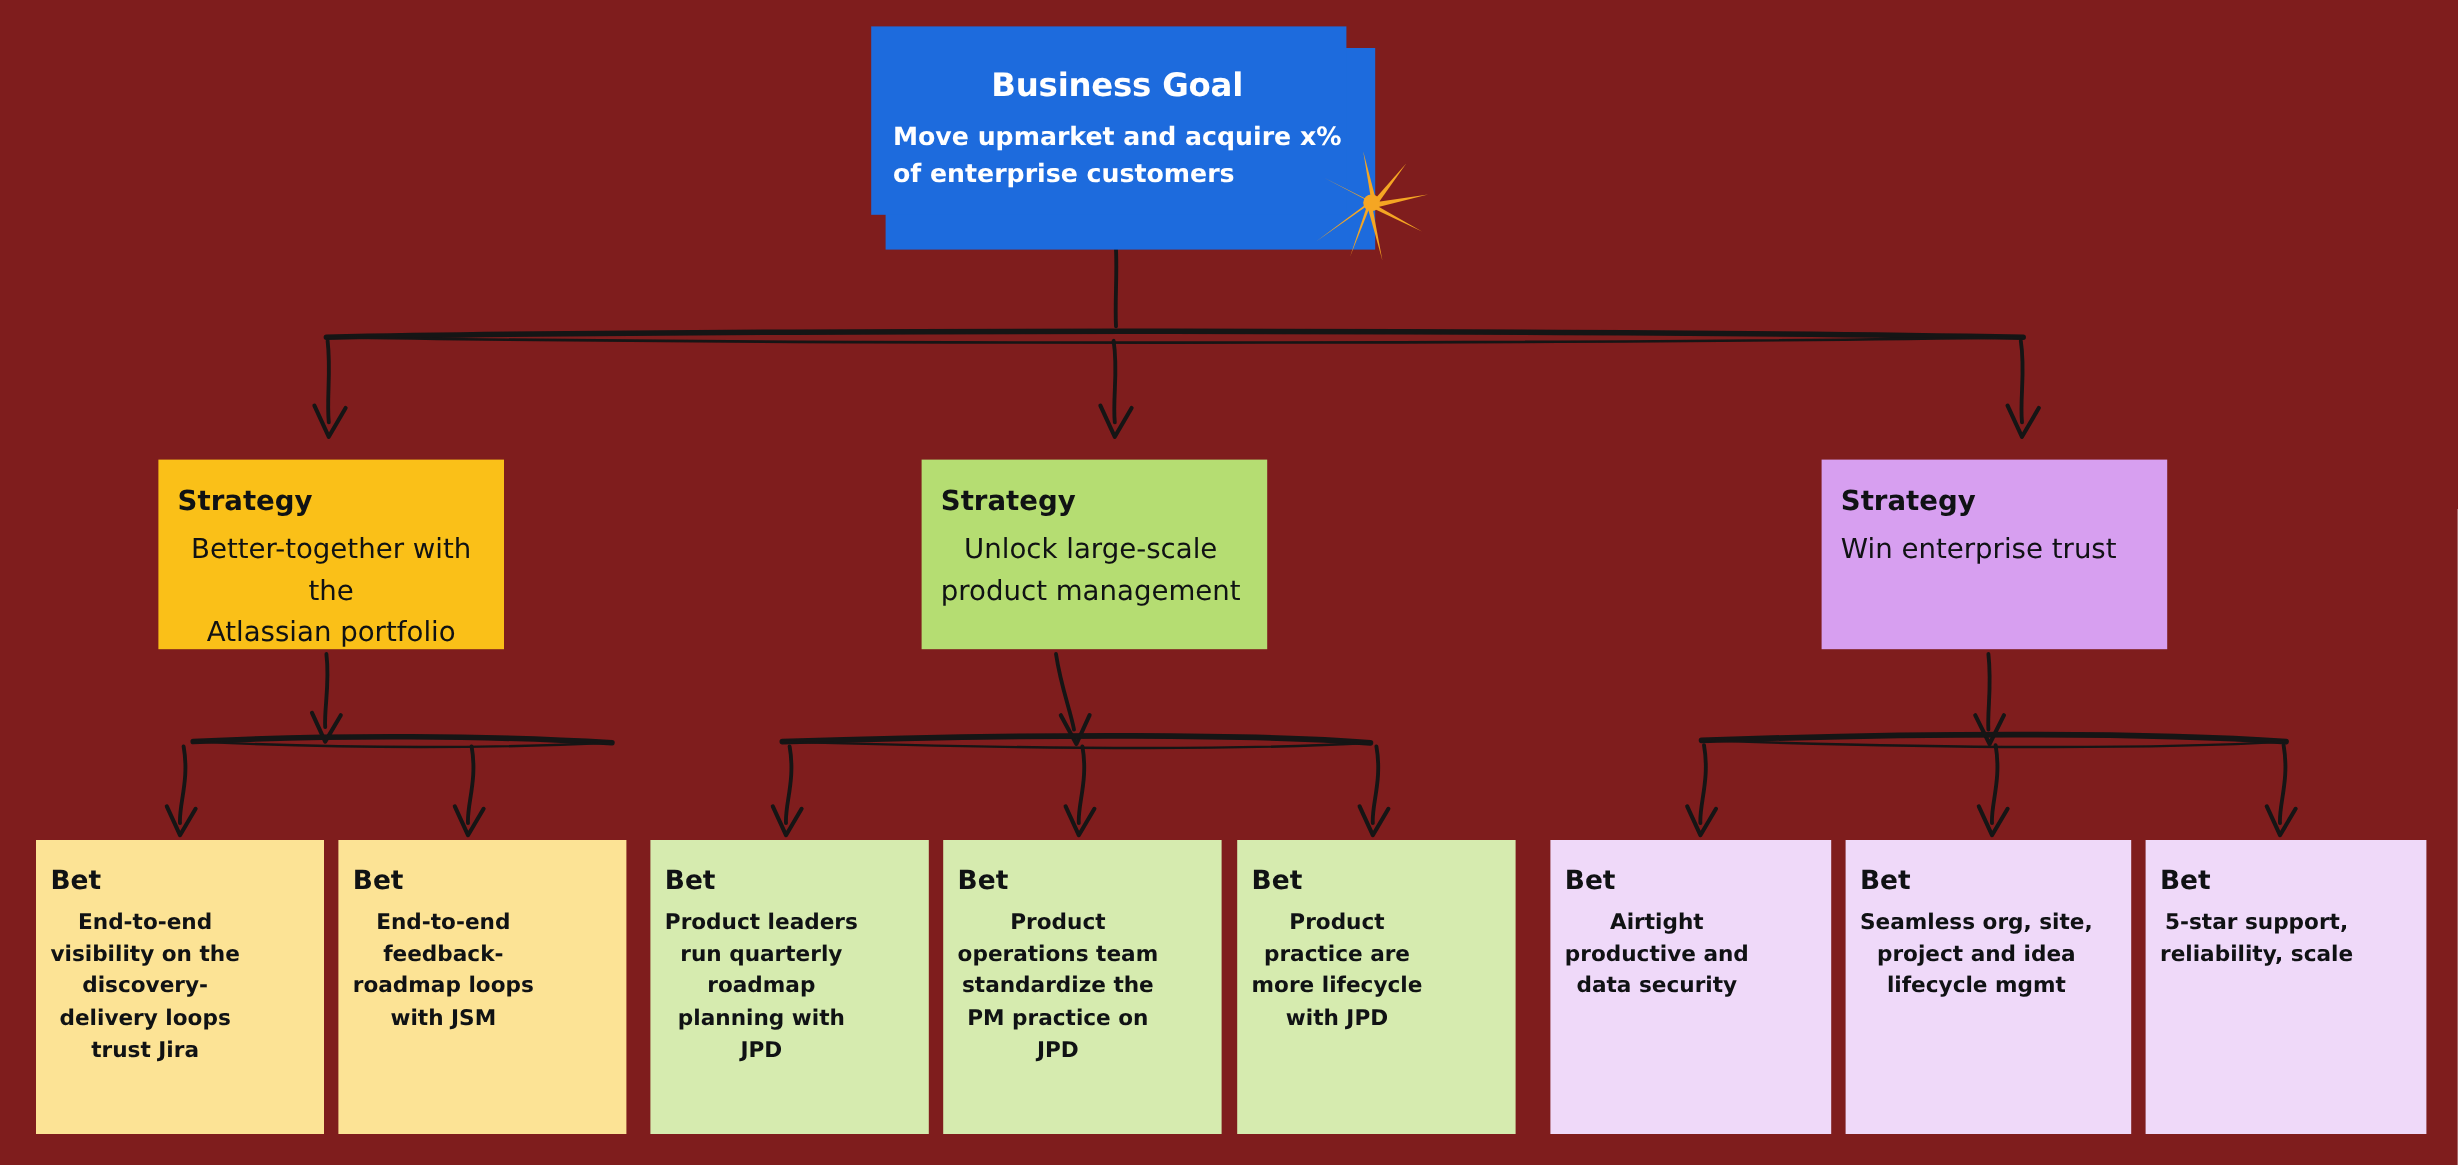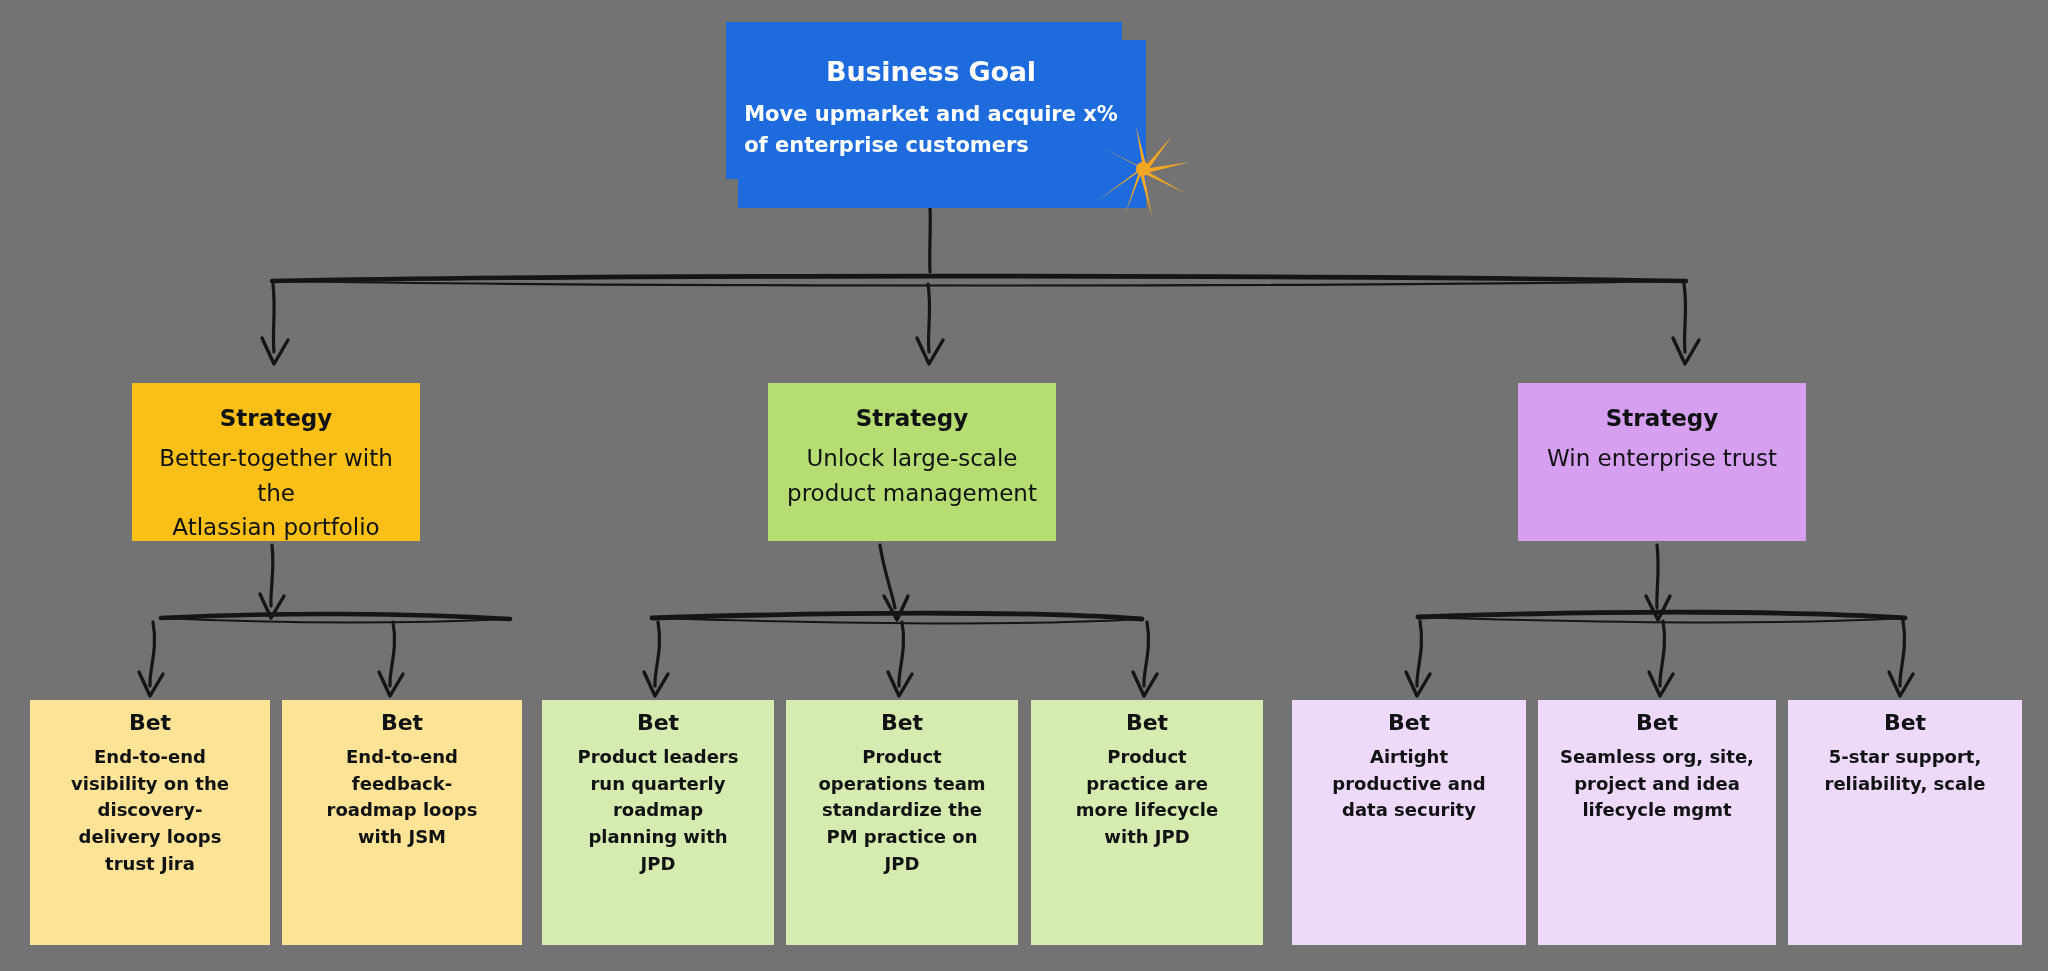"Business Goal" #stage { background: #737373 -> #7f1d1d }
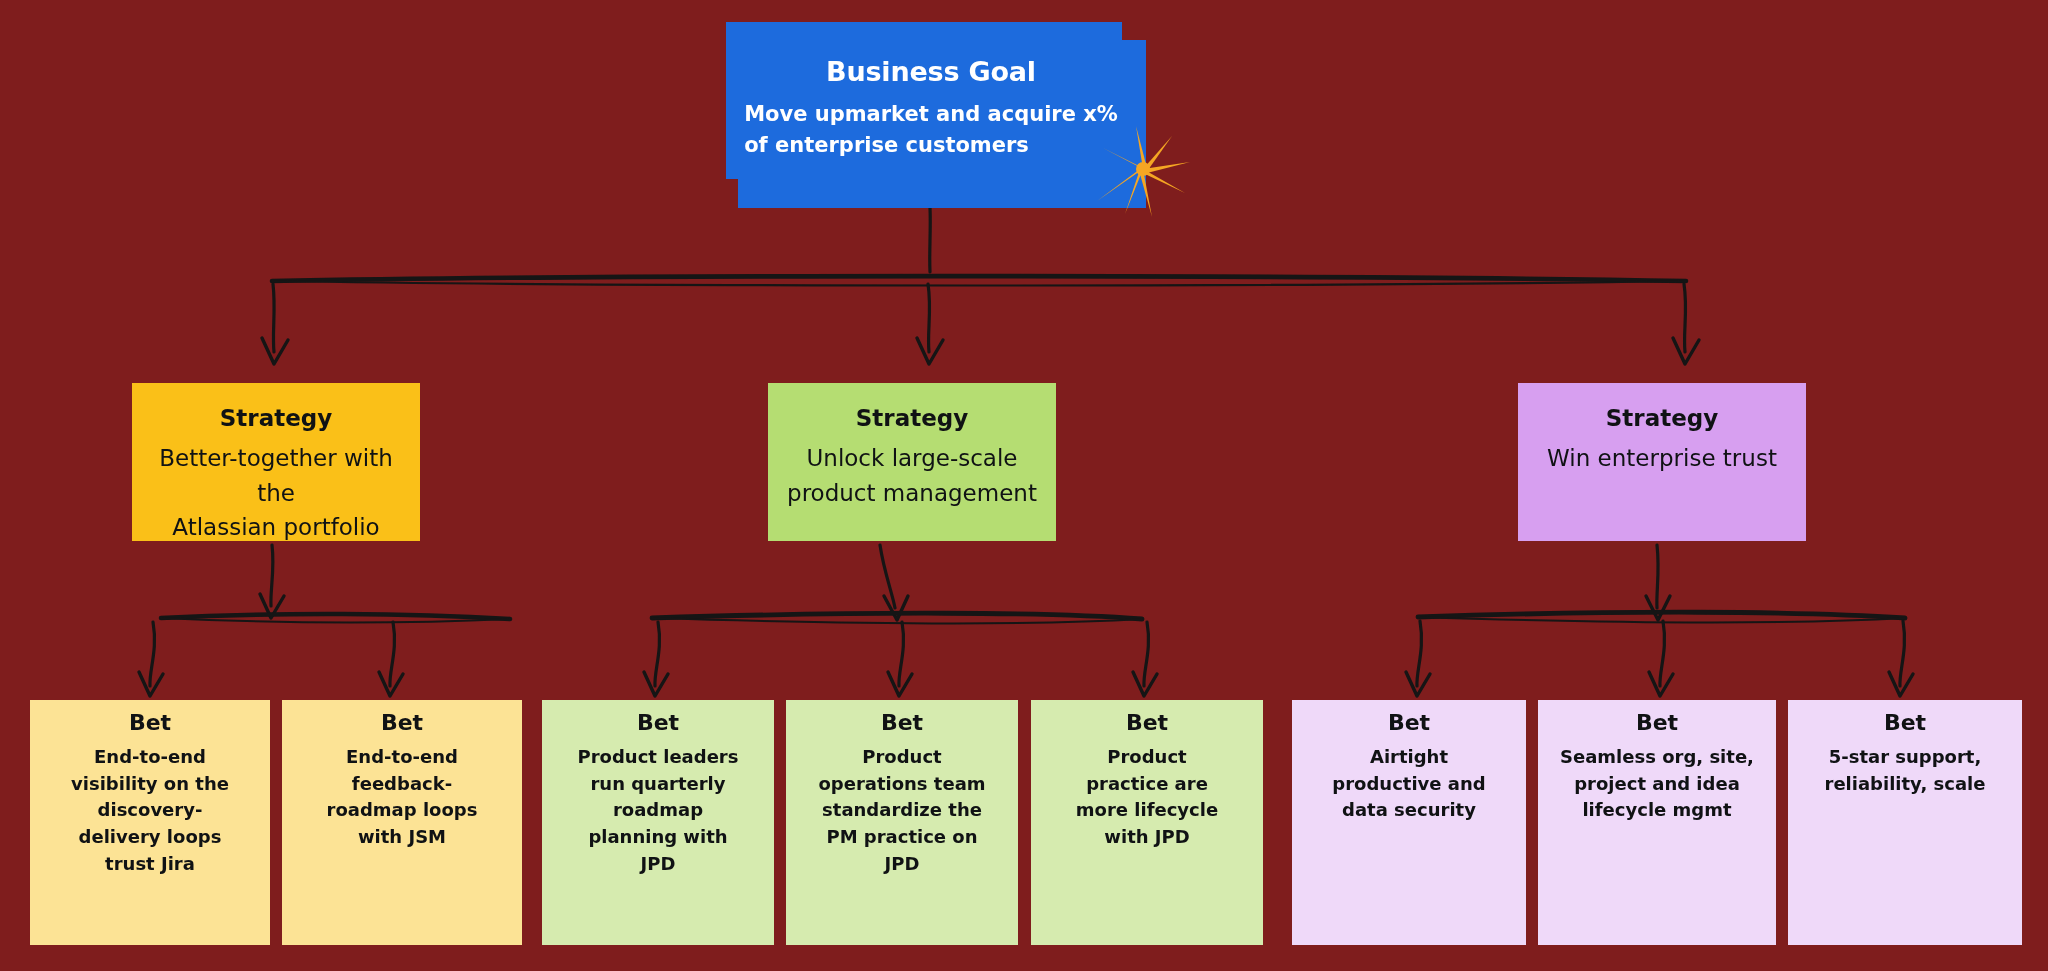"Strategy" .card { align-items: center -> flex-start }
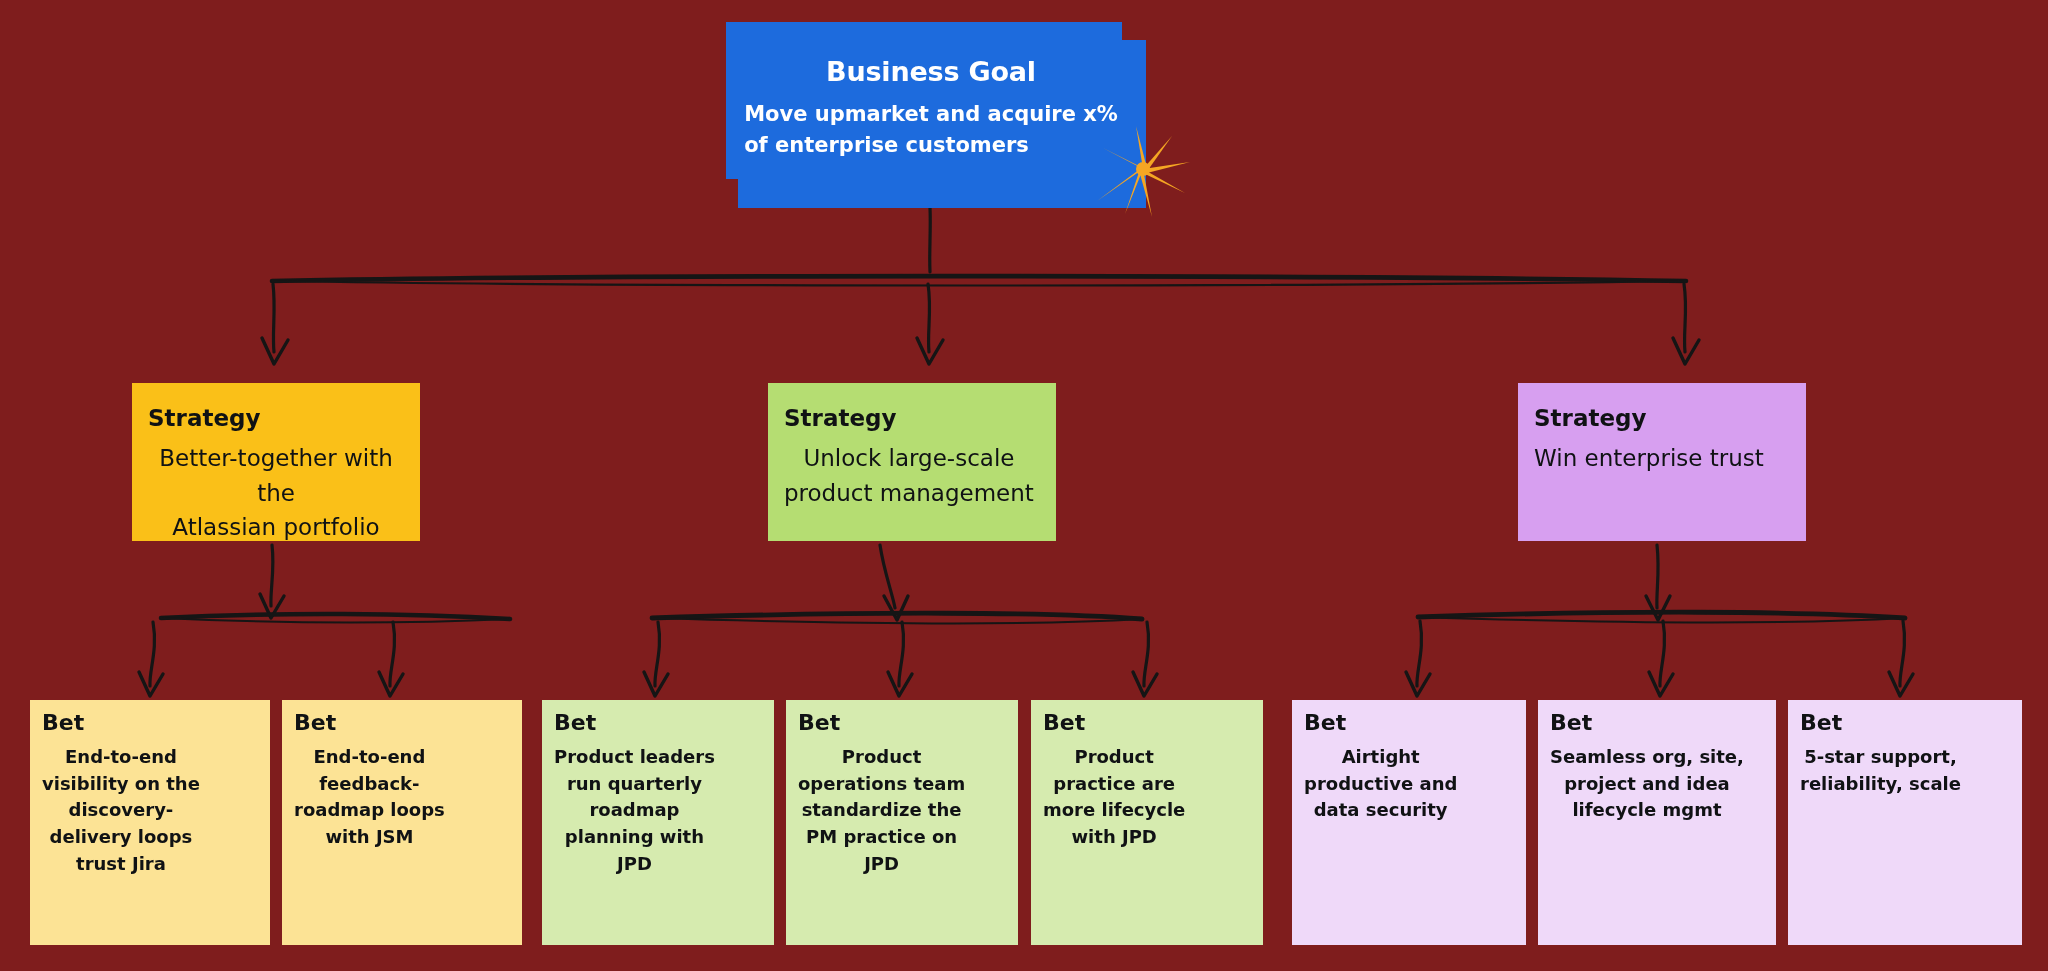"Bet" .bet { padding: 10px 12px 0 12px -> 22px 12px 0 12px }
